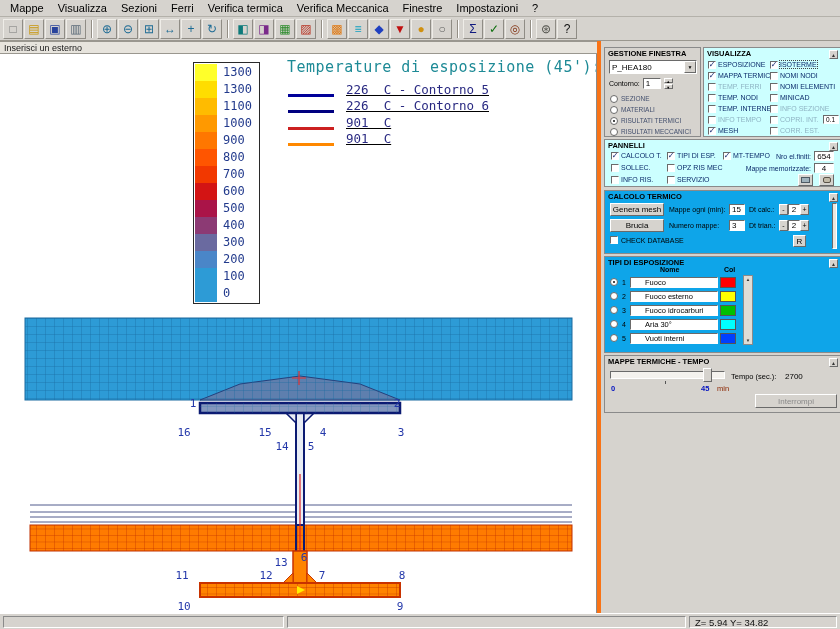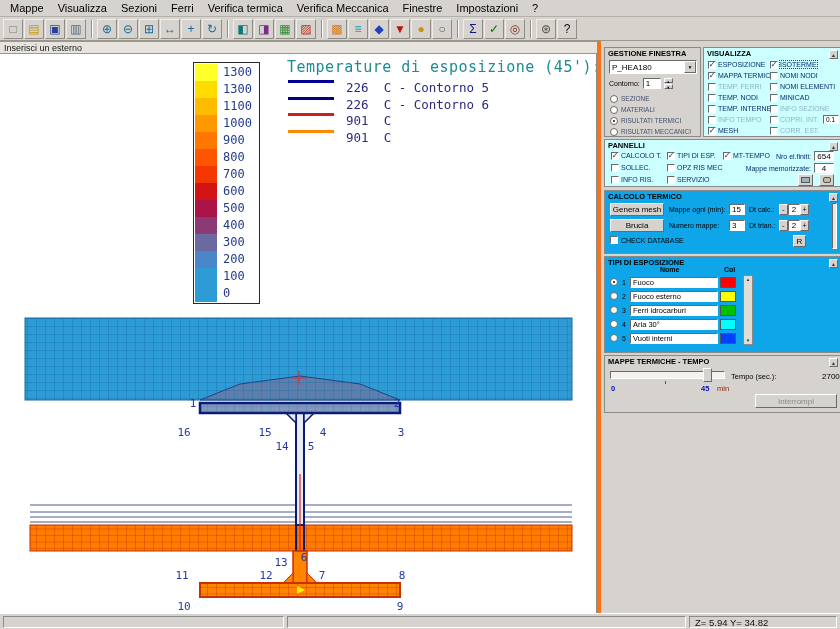"226 C - Contorno 5" .legend-row { align-items: flex-start -> flex-end; text-decoration: none -> underline }
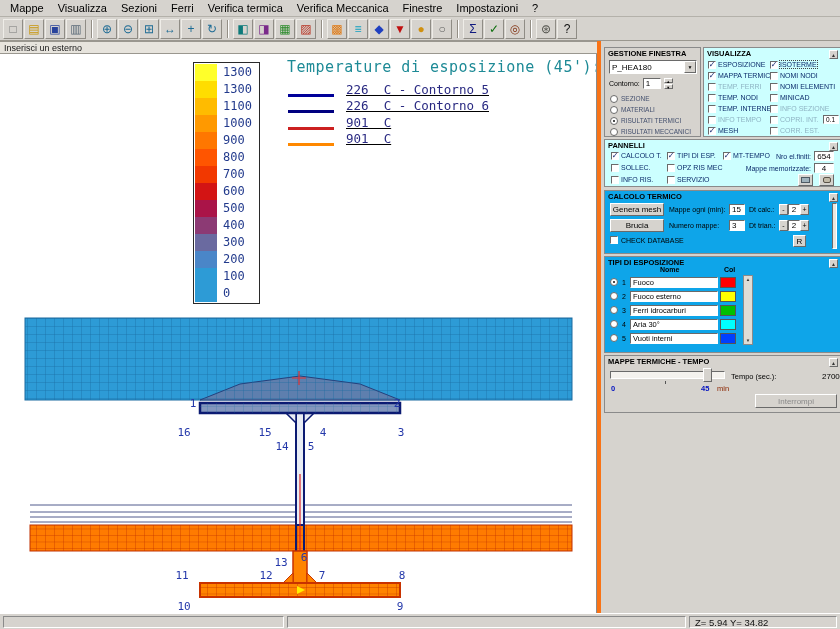"Fuoco" .tipo-name { padding-left: 2px -> 14px }
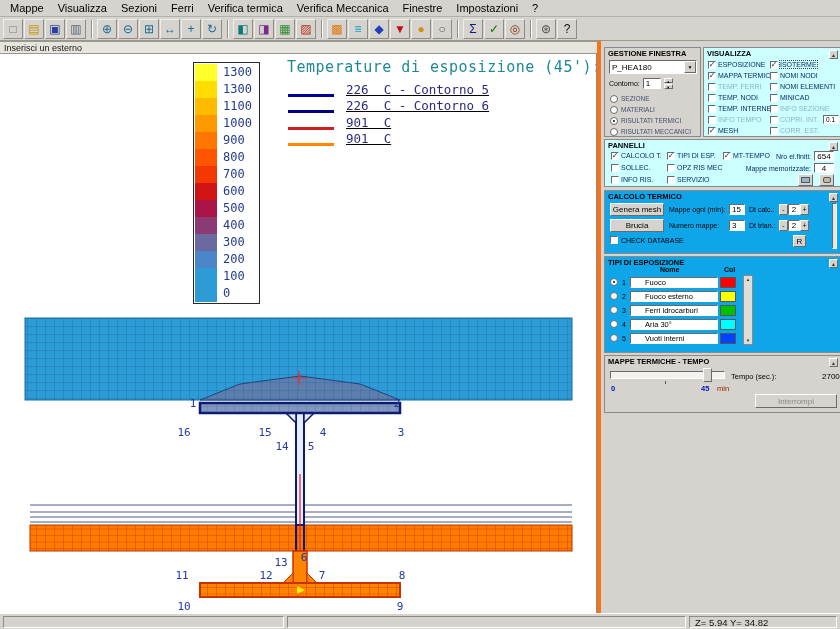"Ferri idrocarburi" div.tipo-name { text: Ferri -> Fuoco }
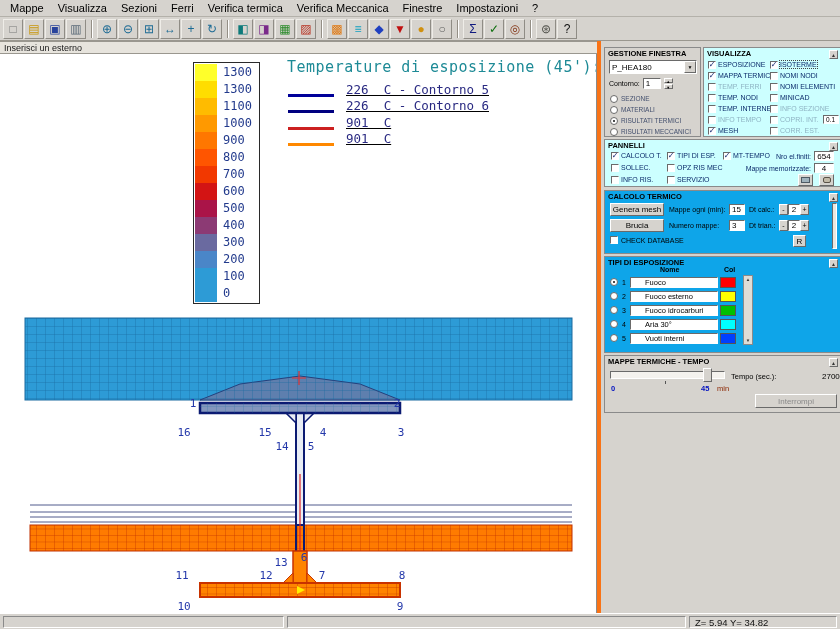"2700" .mp-val { margin-left: 37px -> none }
